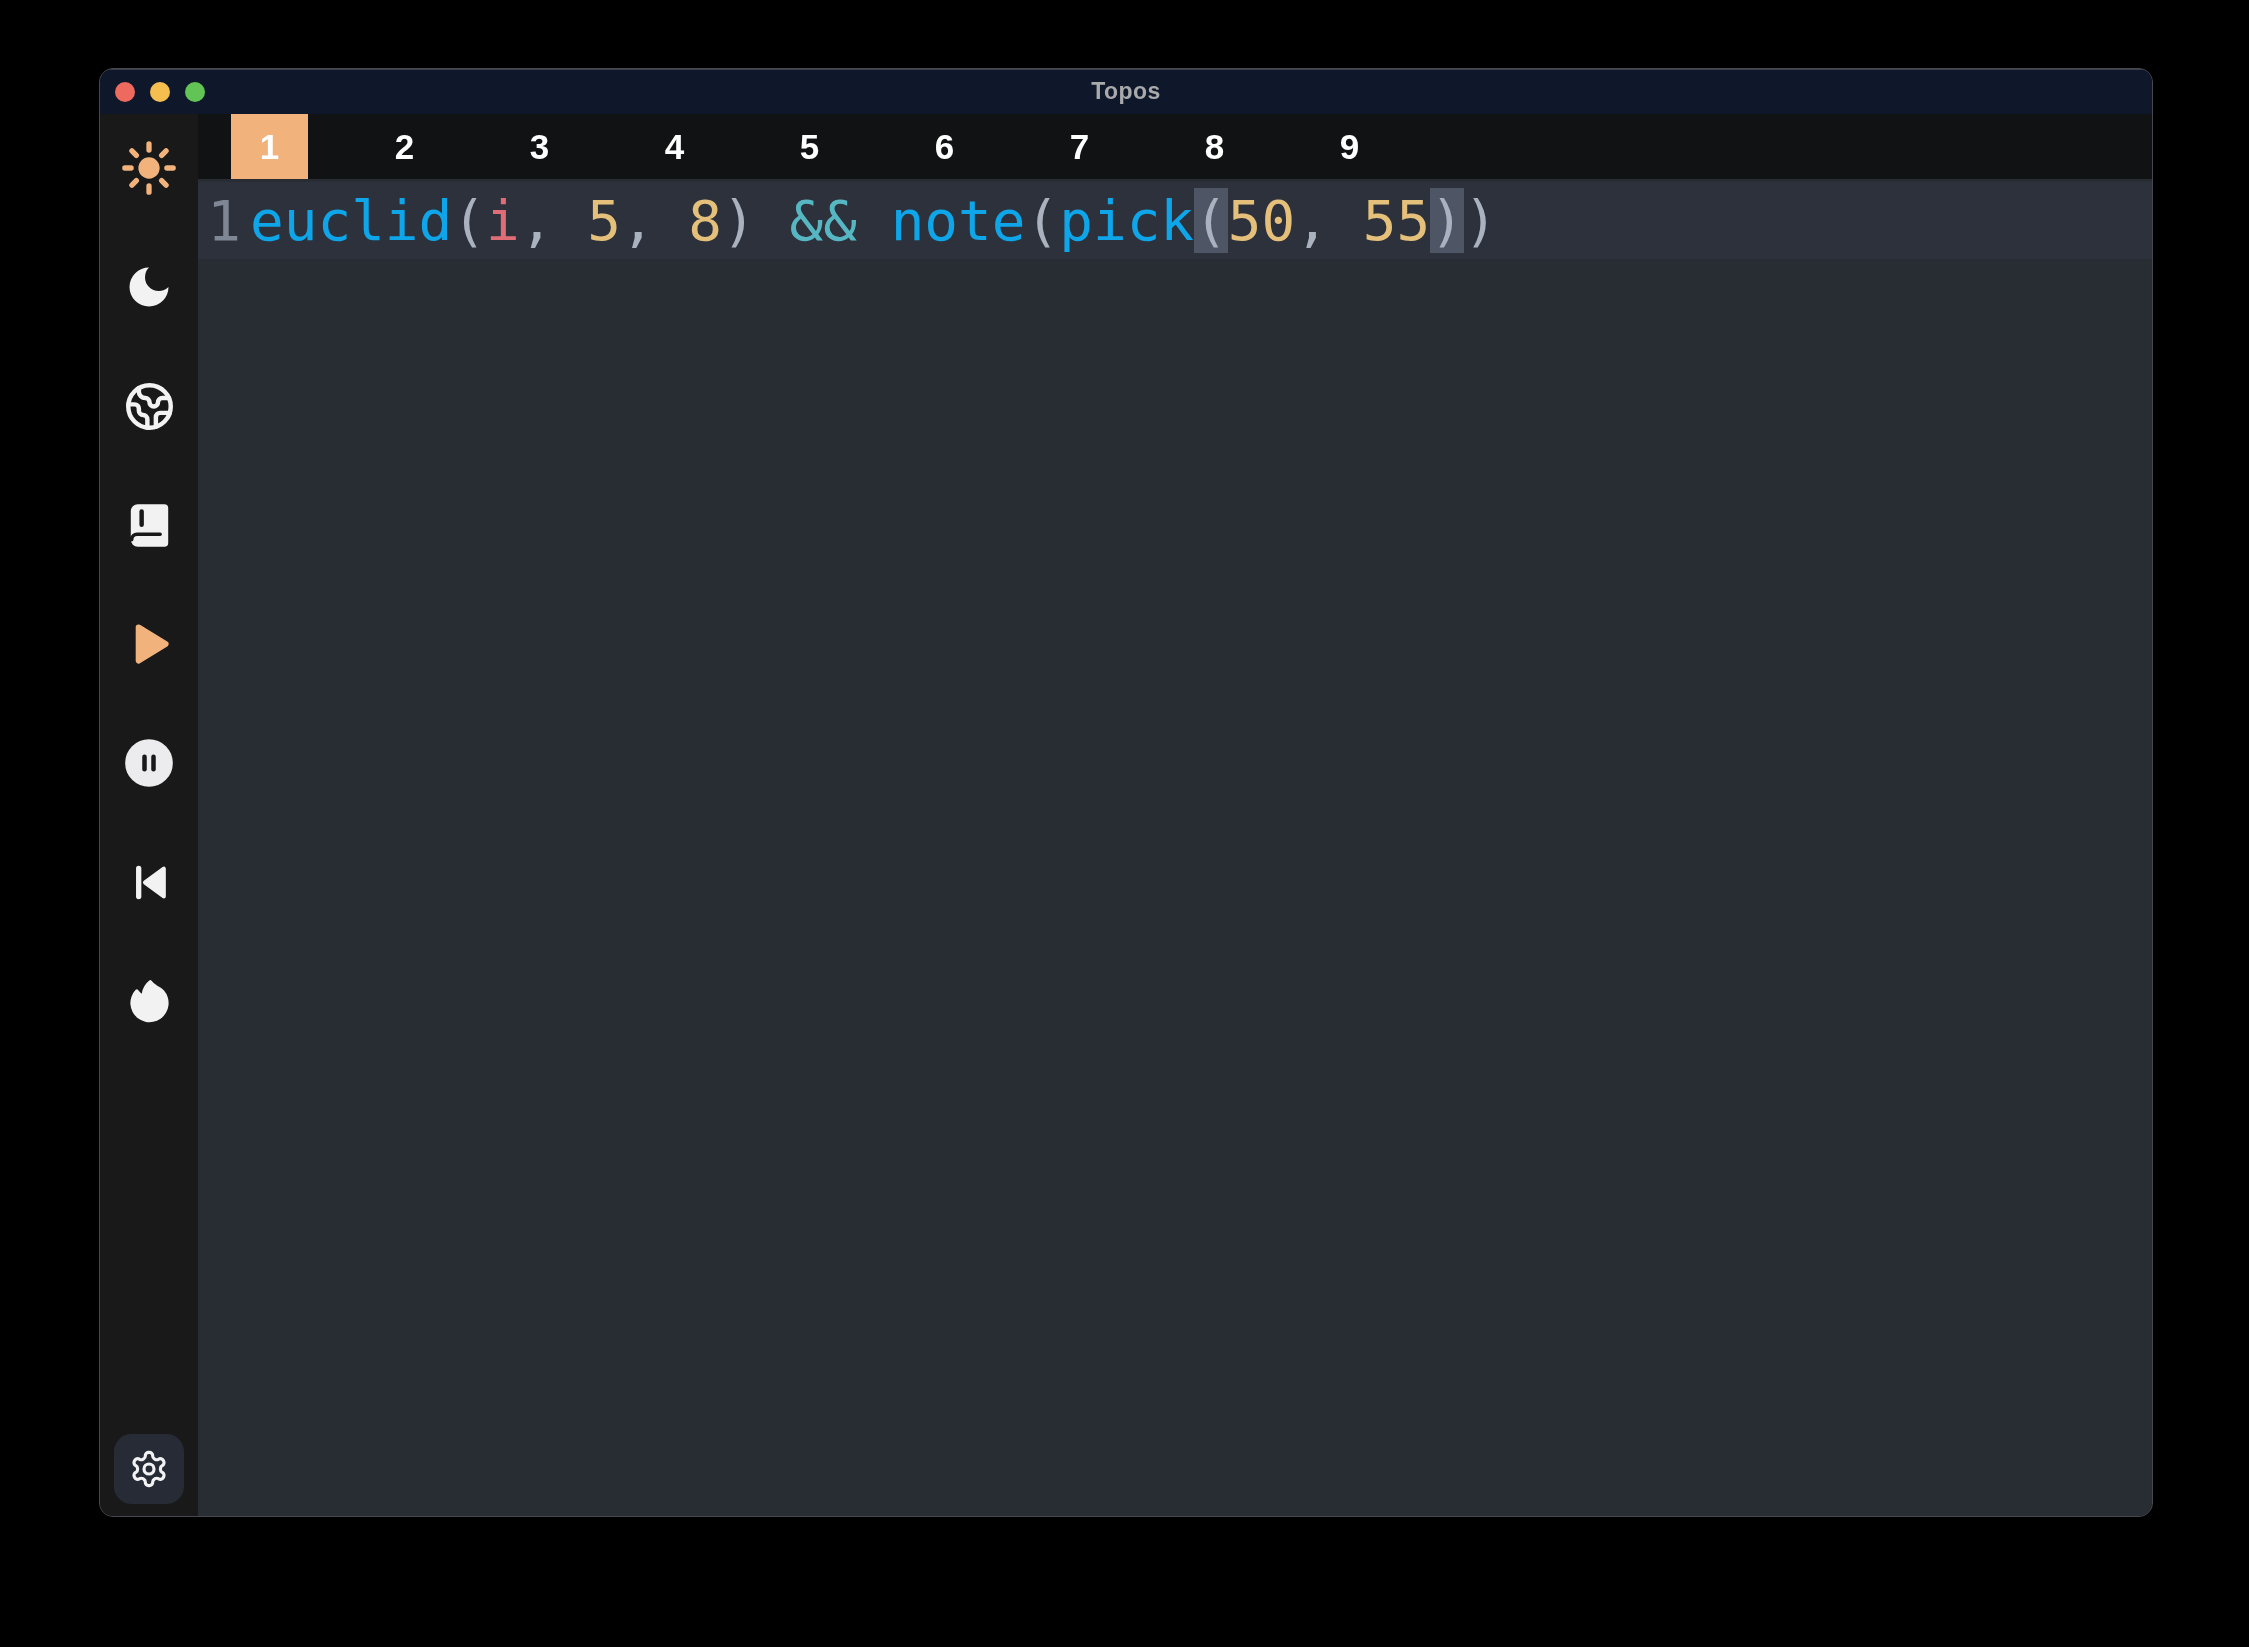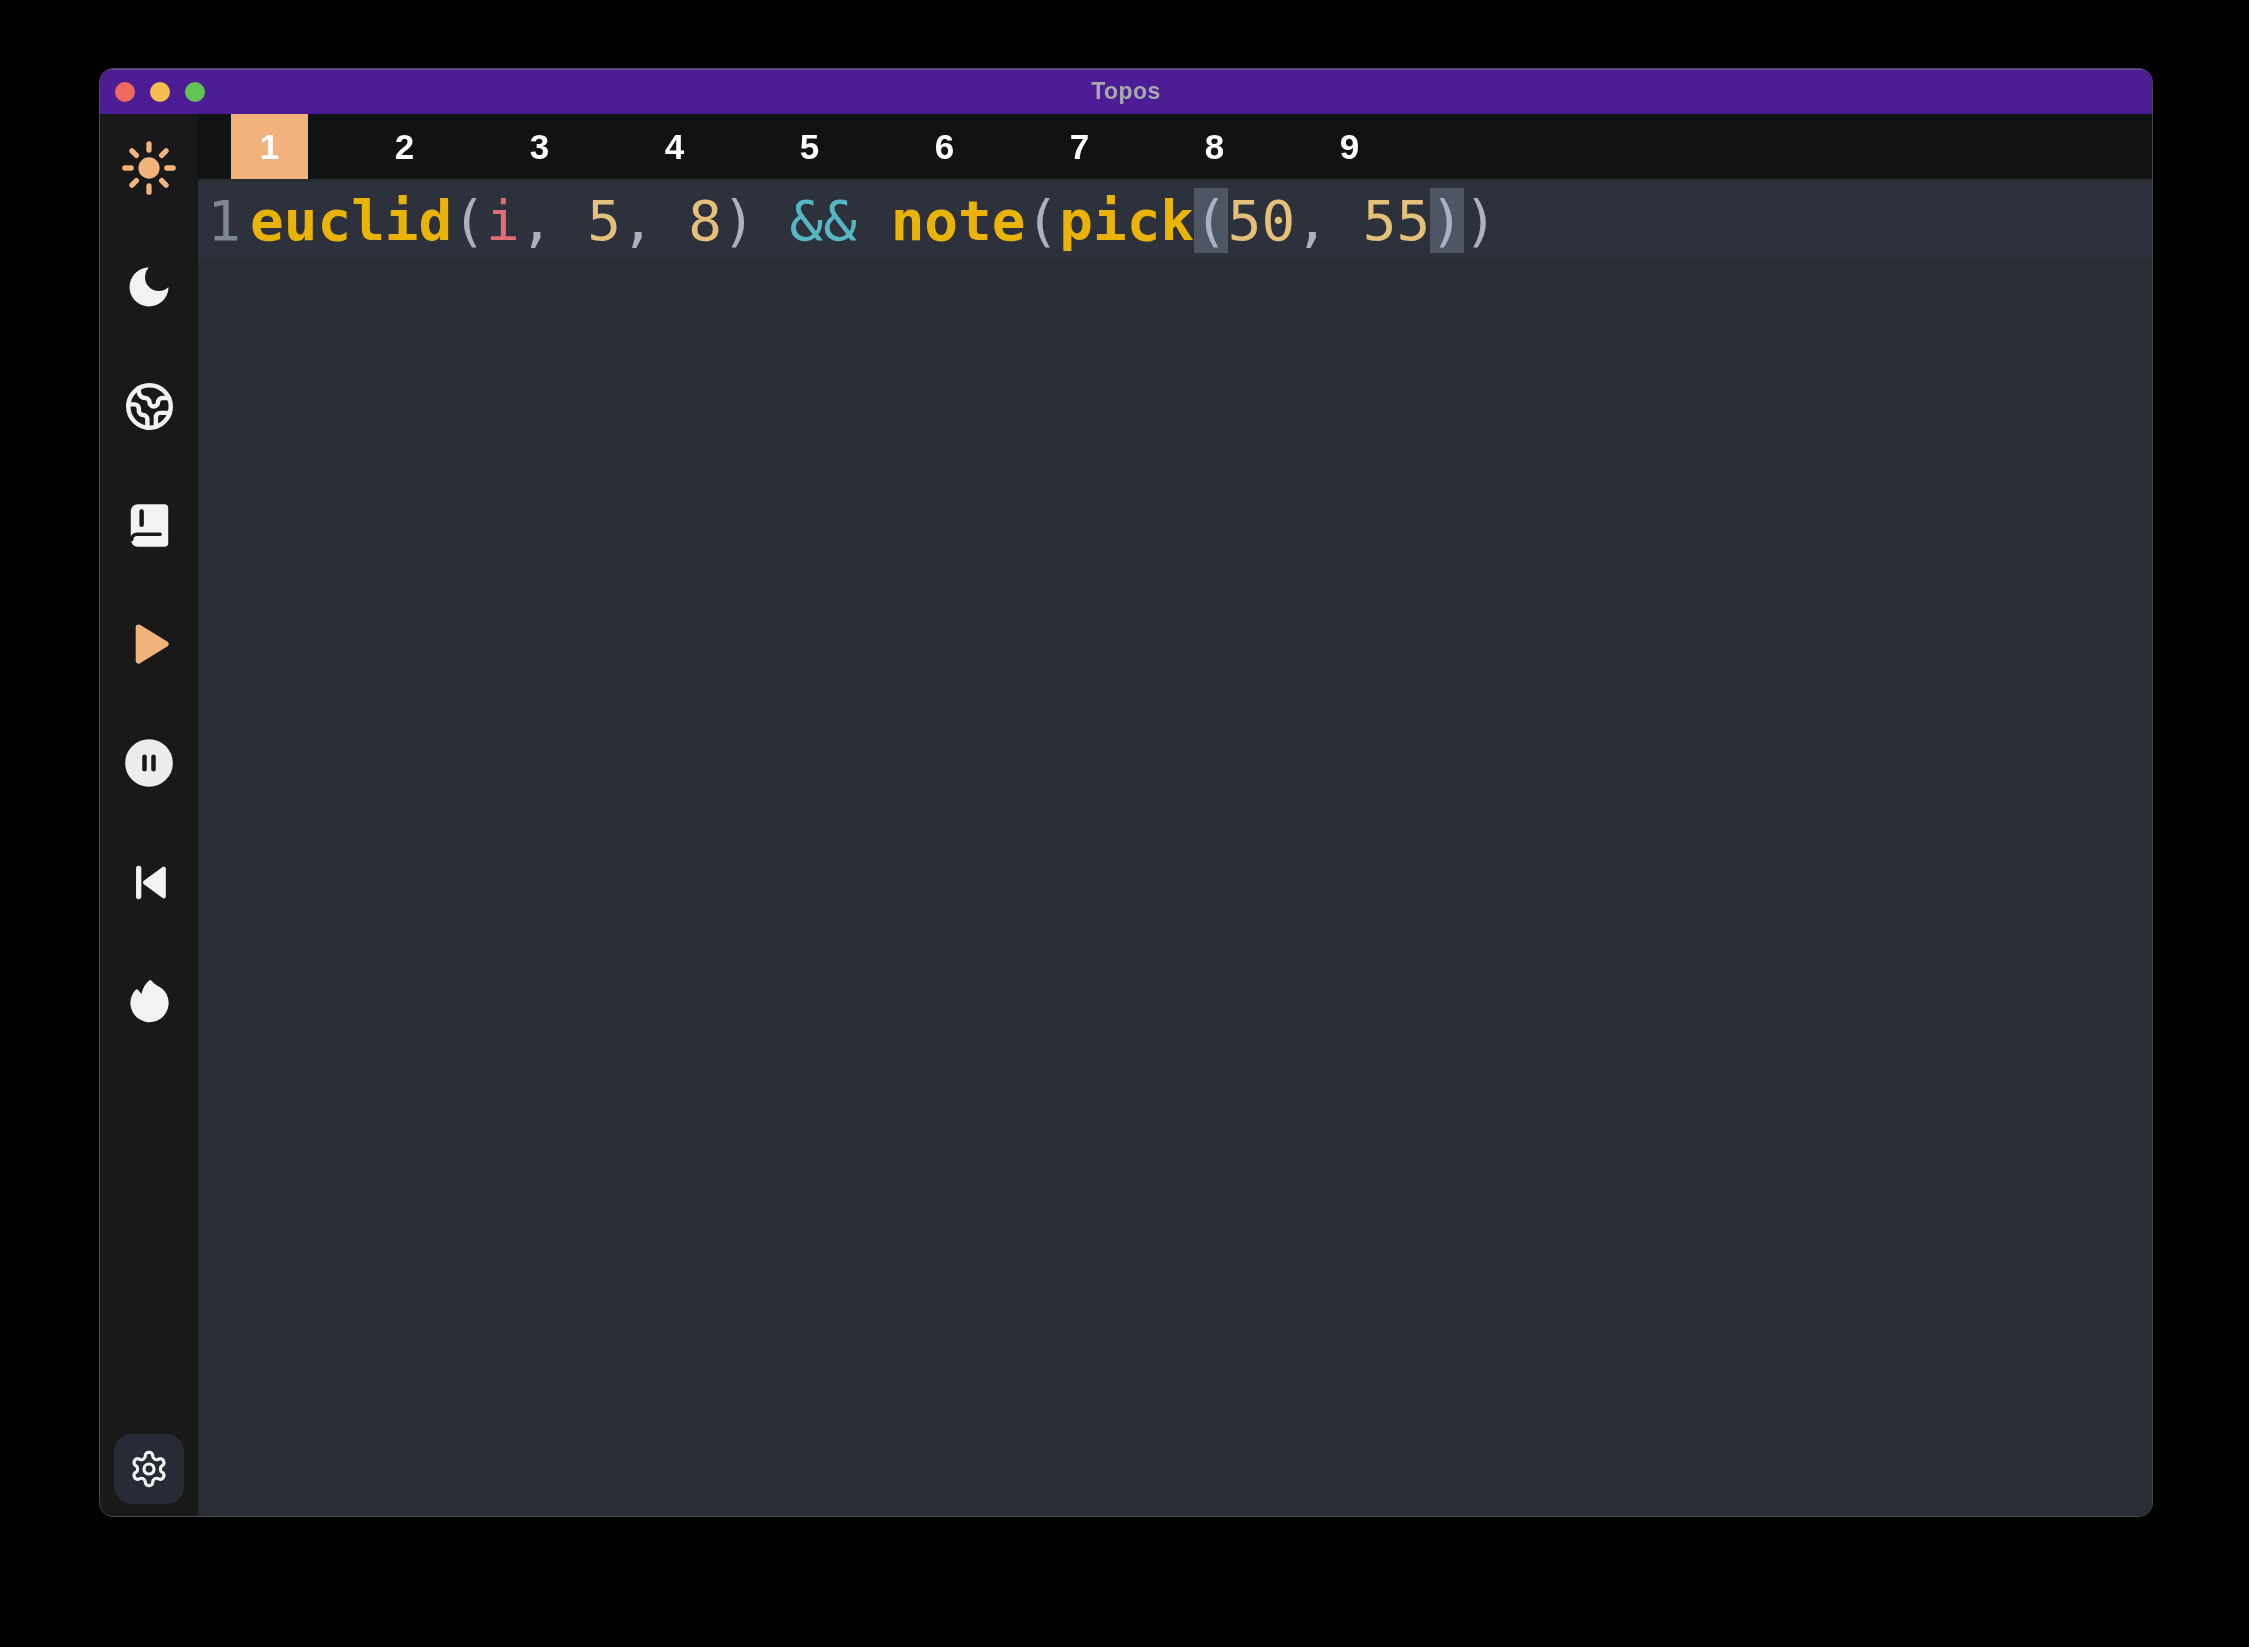"Topos" .titlebar { background: #4c1d95 -> #0f172a }
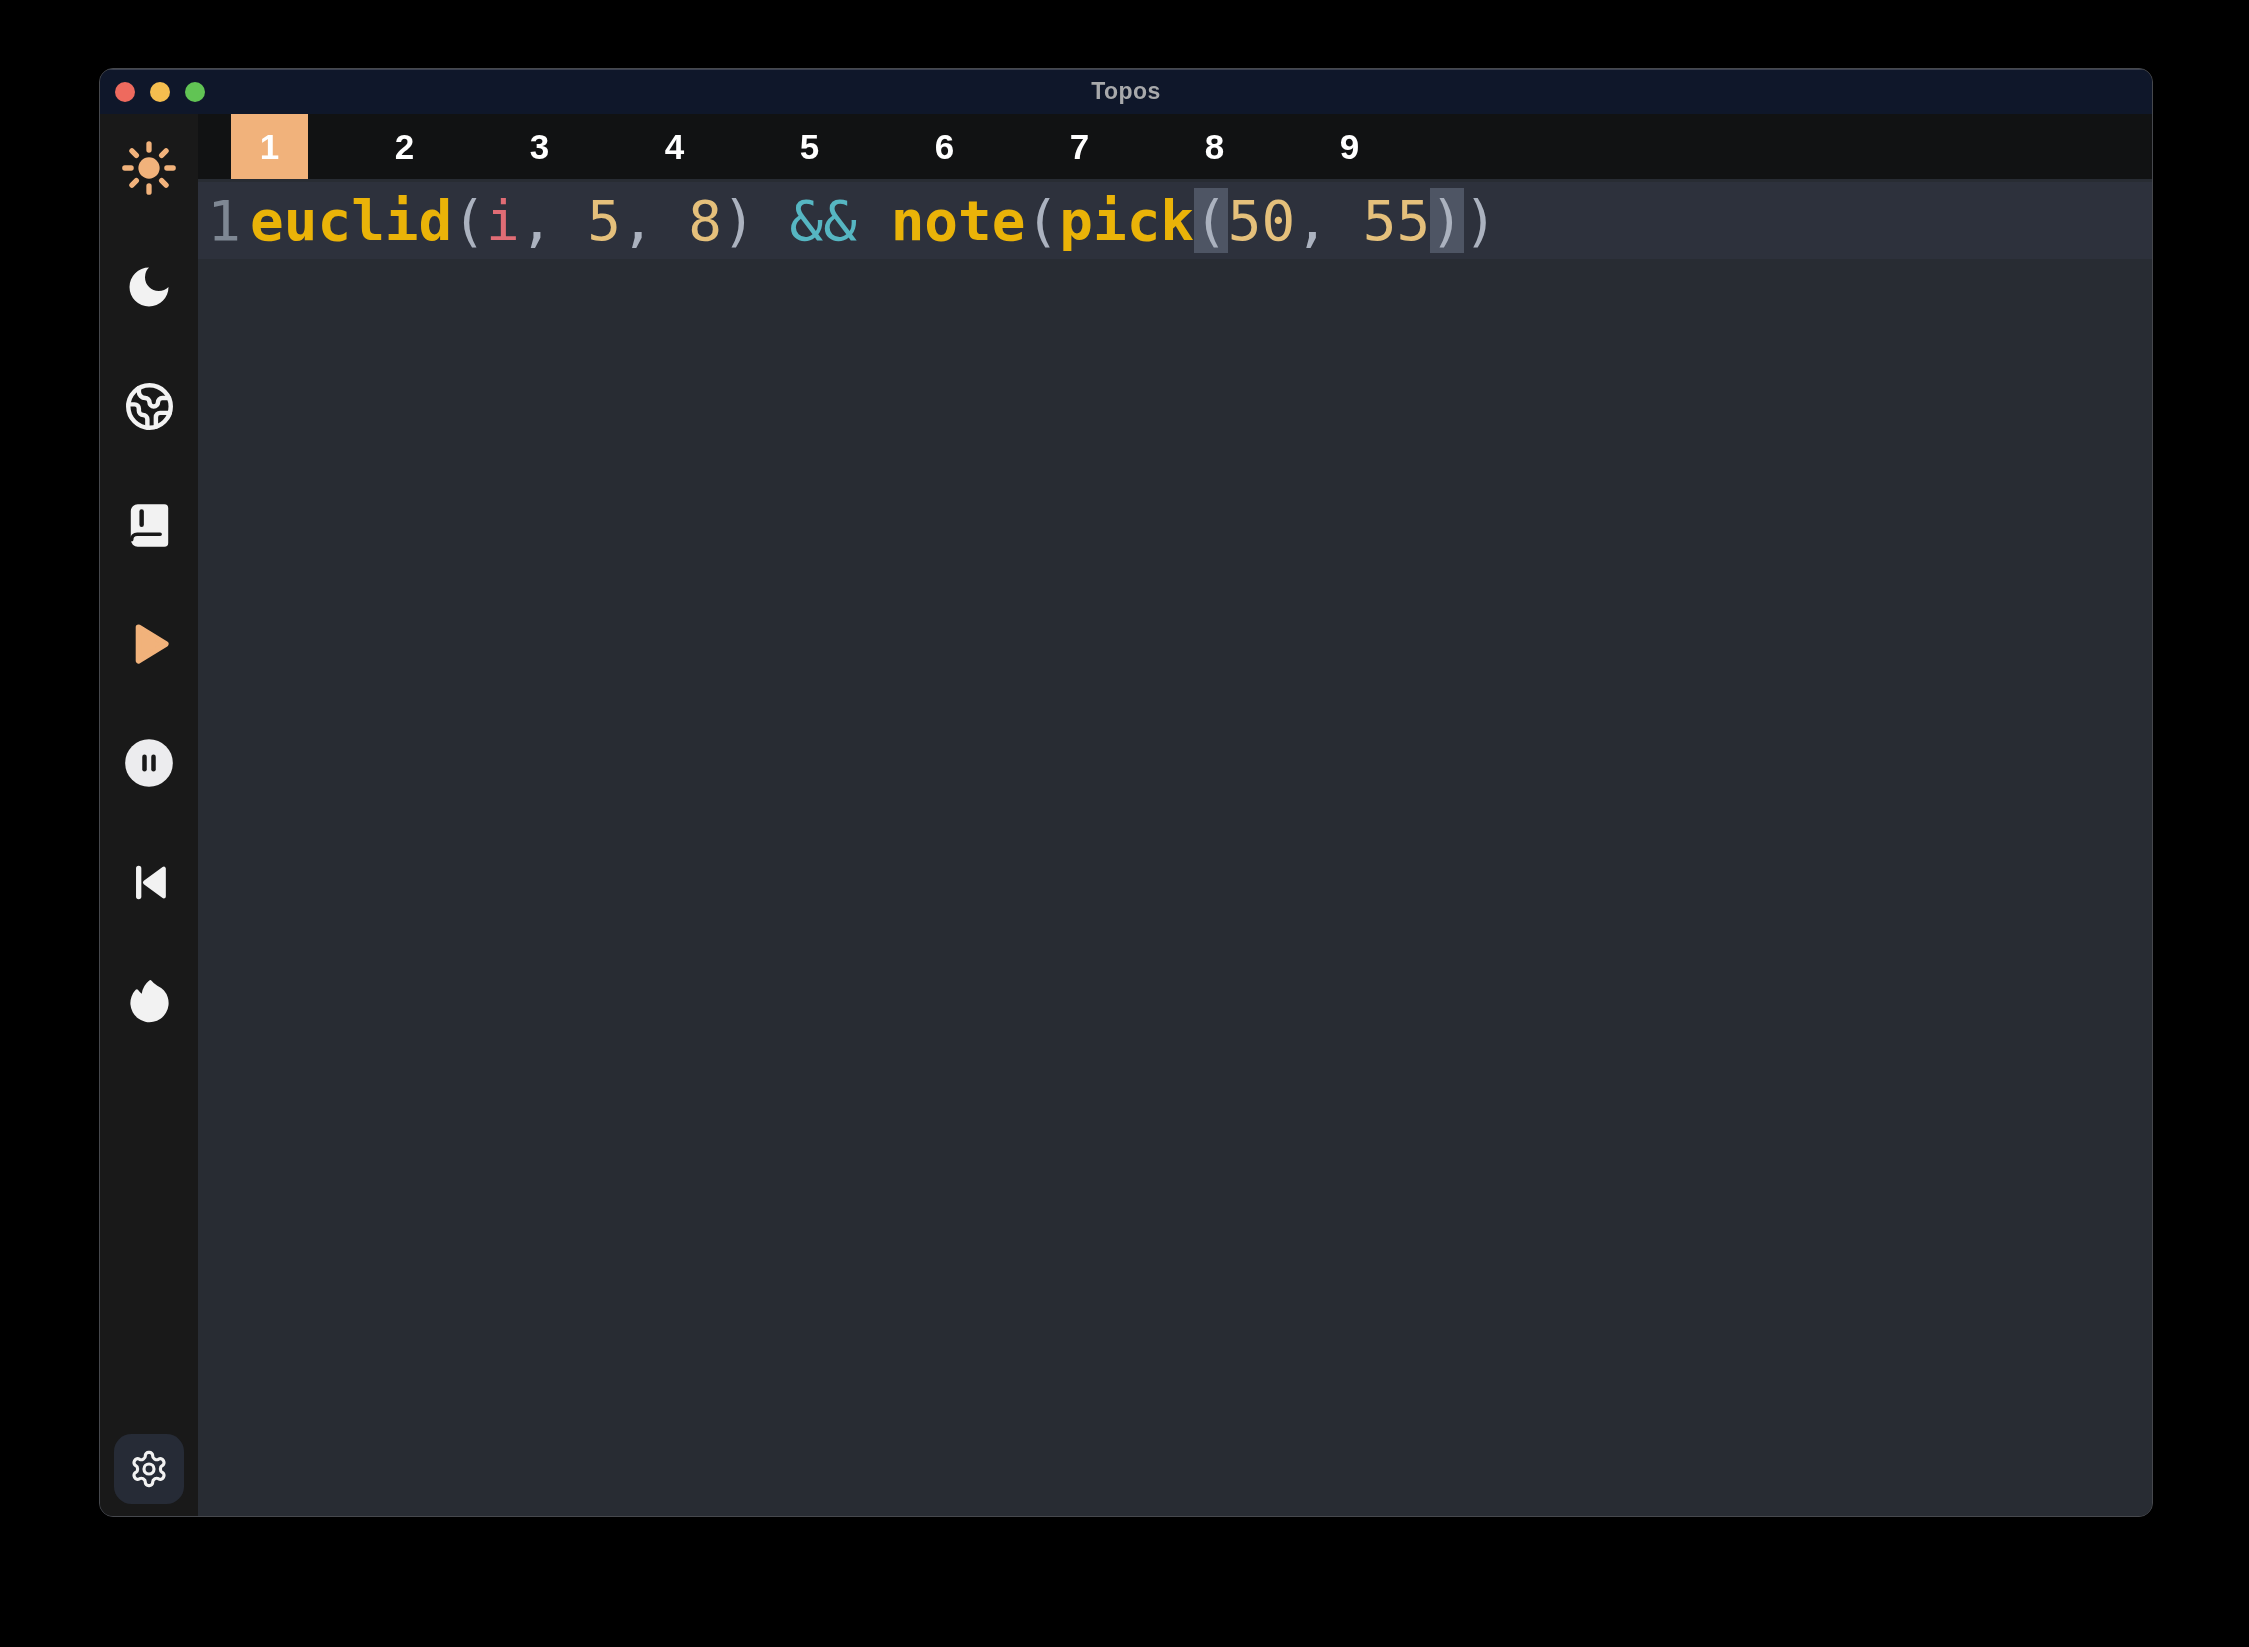"euclid" .tk-fn { color: #eab308 -> #0ea5e9; font-weight: bold -> none }
